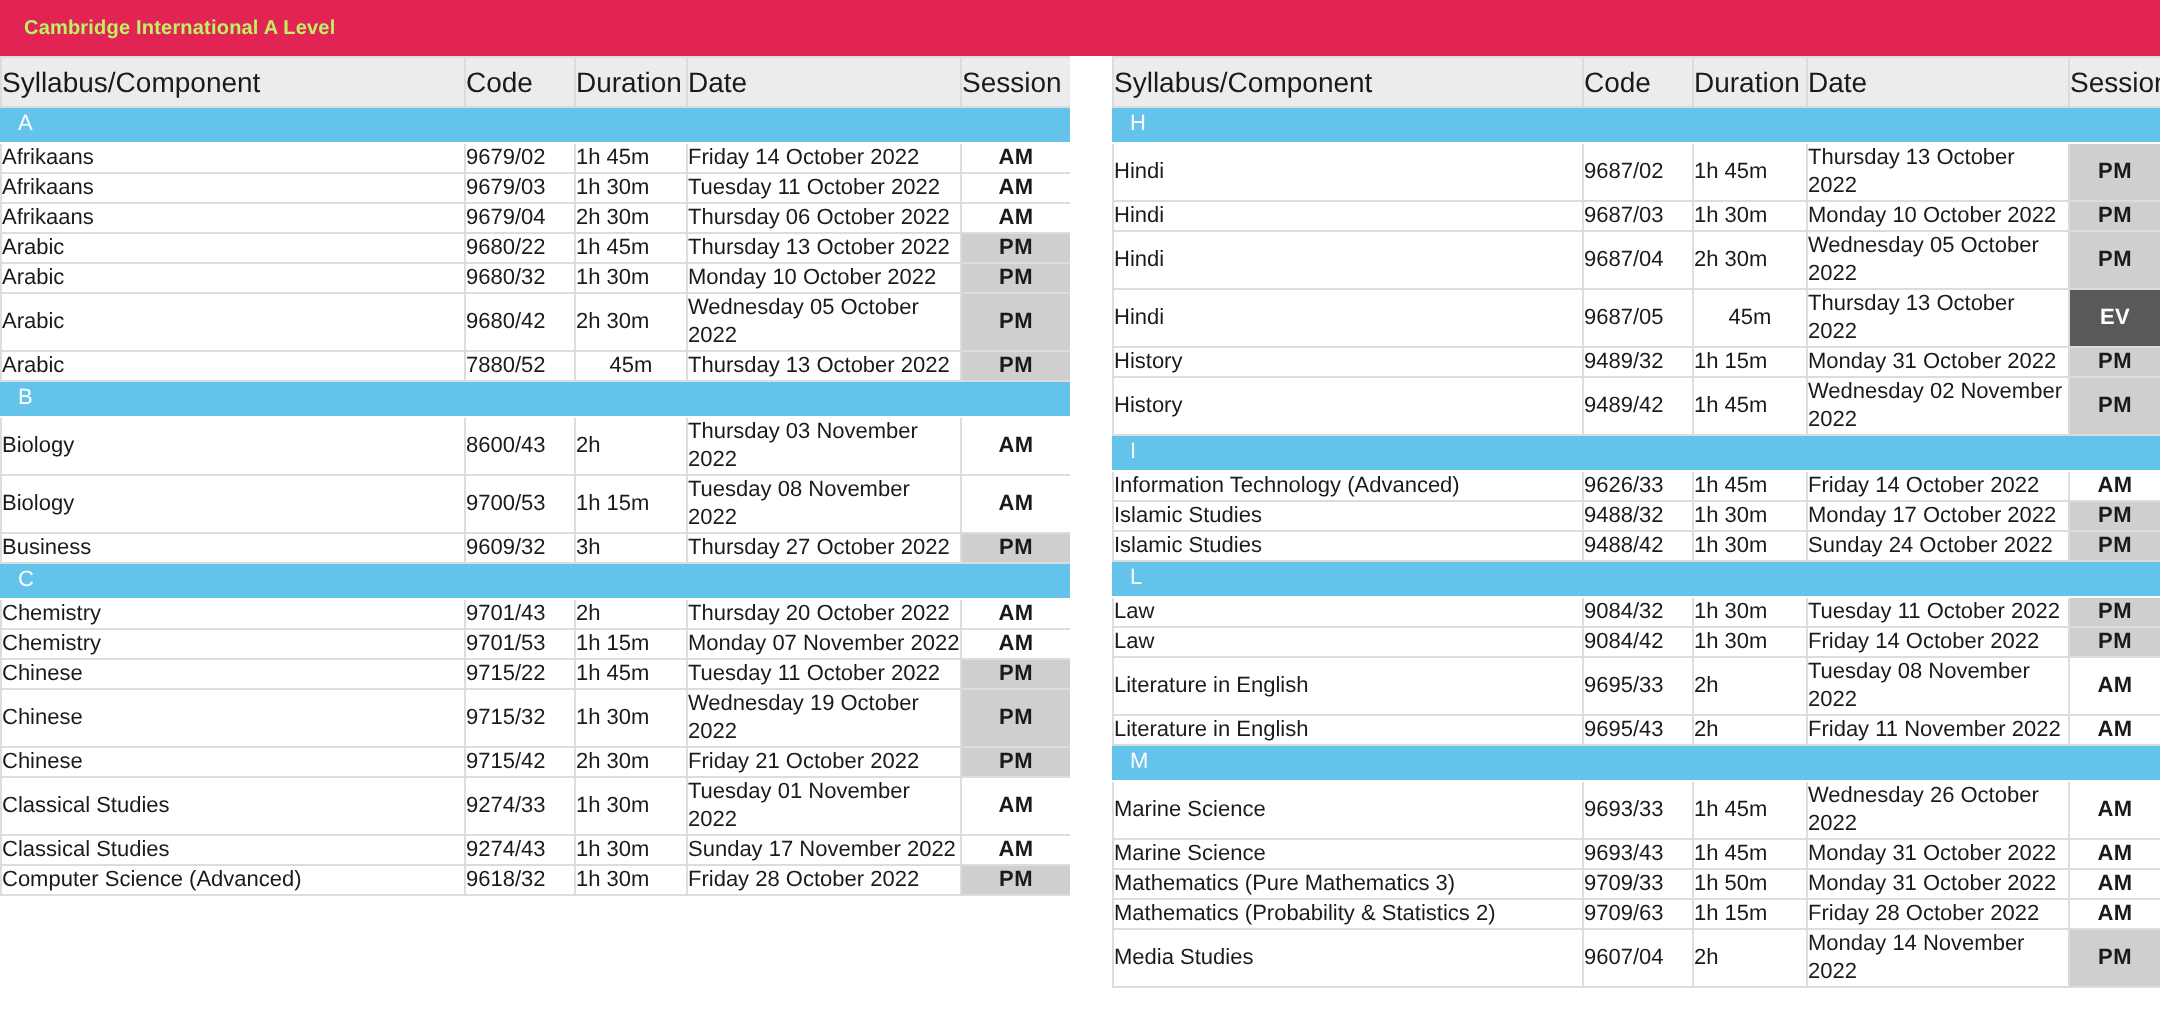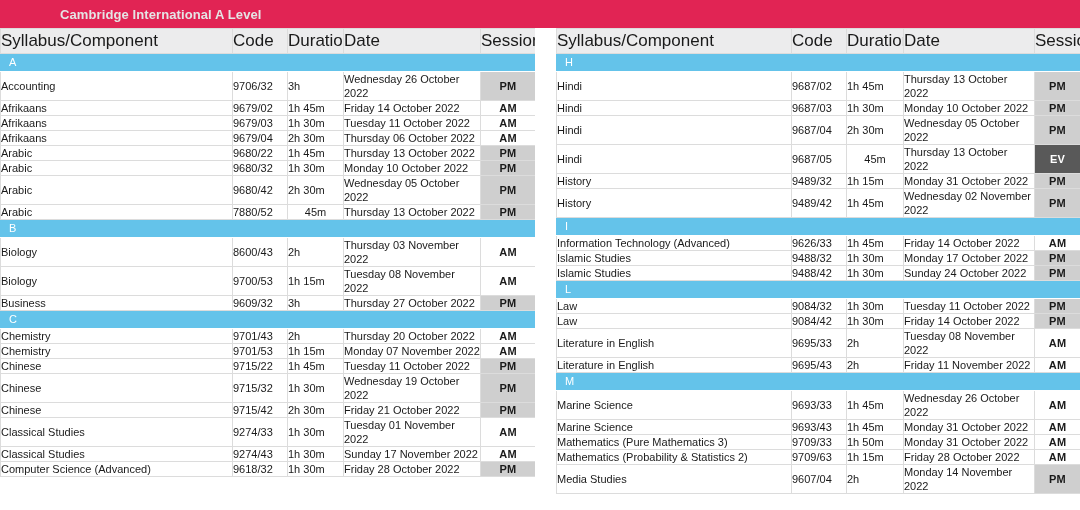"Cambridge International A Level" .banner-title { color: #e5e5e5 -> #bef264; font-size: 13px -> 10px; margin-left: 48px -> none }
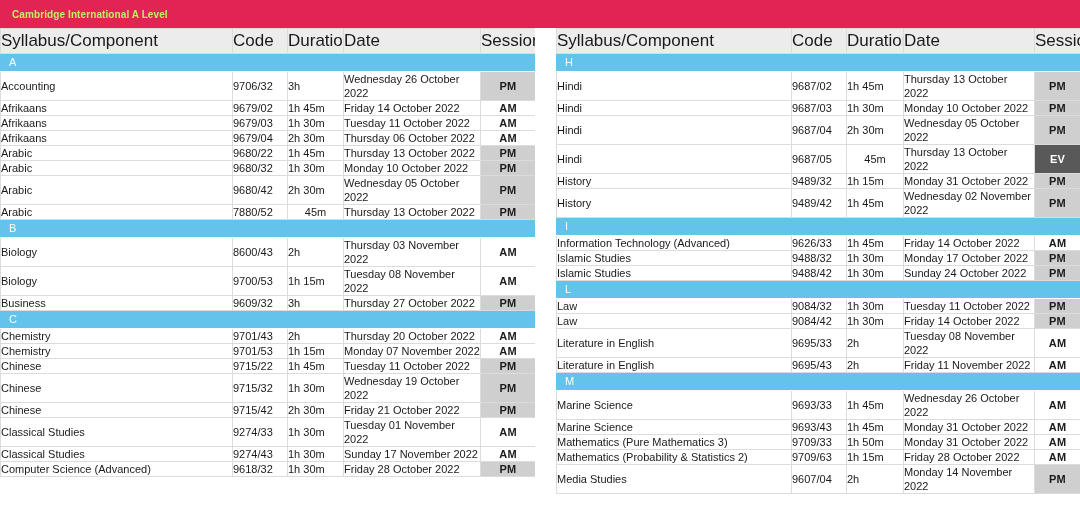"Syllabus/Component" thead th { font-size: 17px -> 14px }
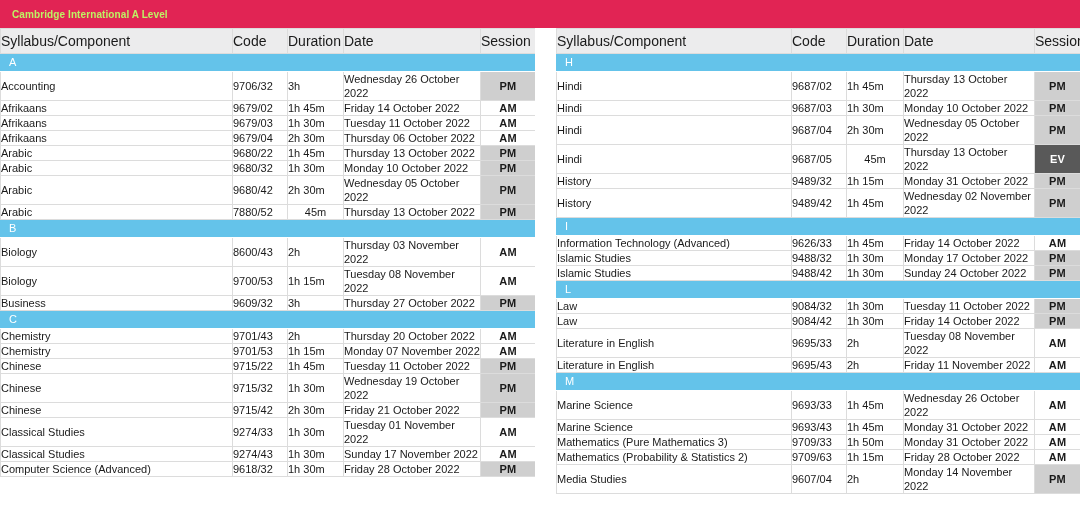"Accounting" tr { html: <tr> <td>Accounting</td> <td>9706/32</td> <td>3h</td> <td>Wednesday 26 October 2022</td> <td>PM</td> </tr> -> none }
